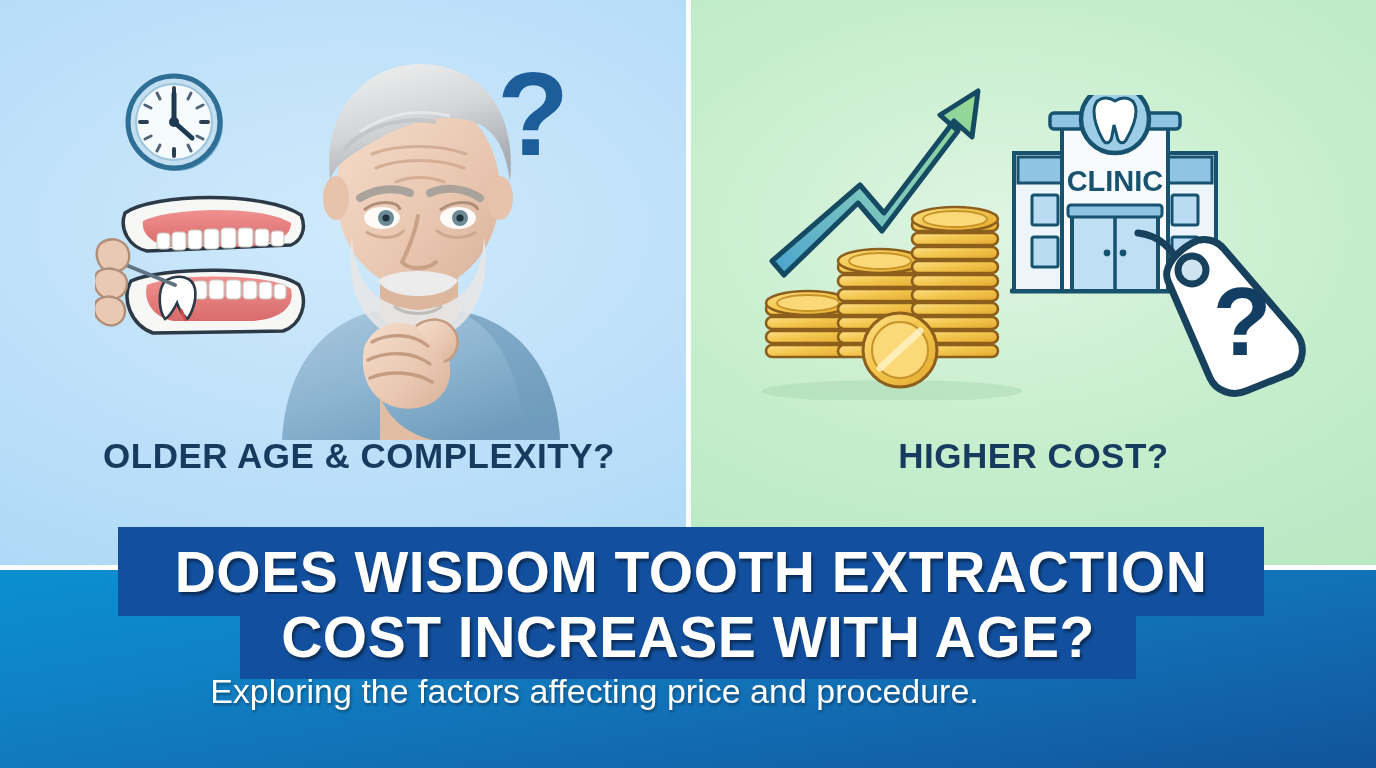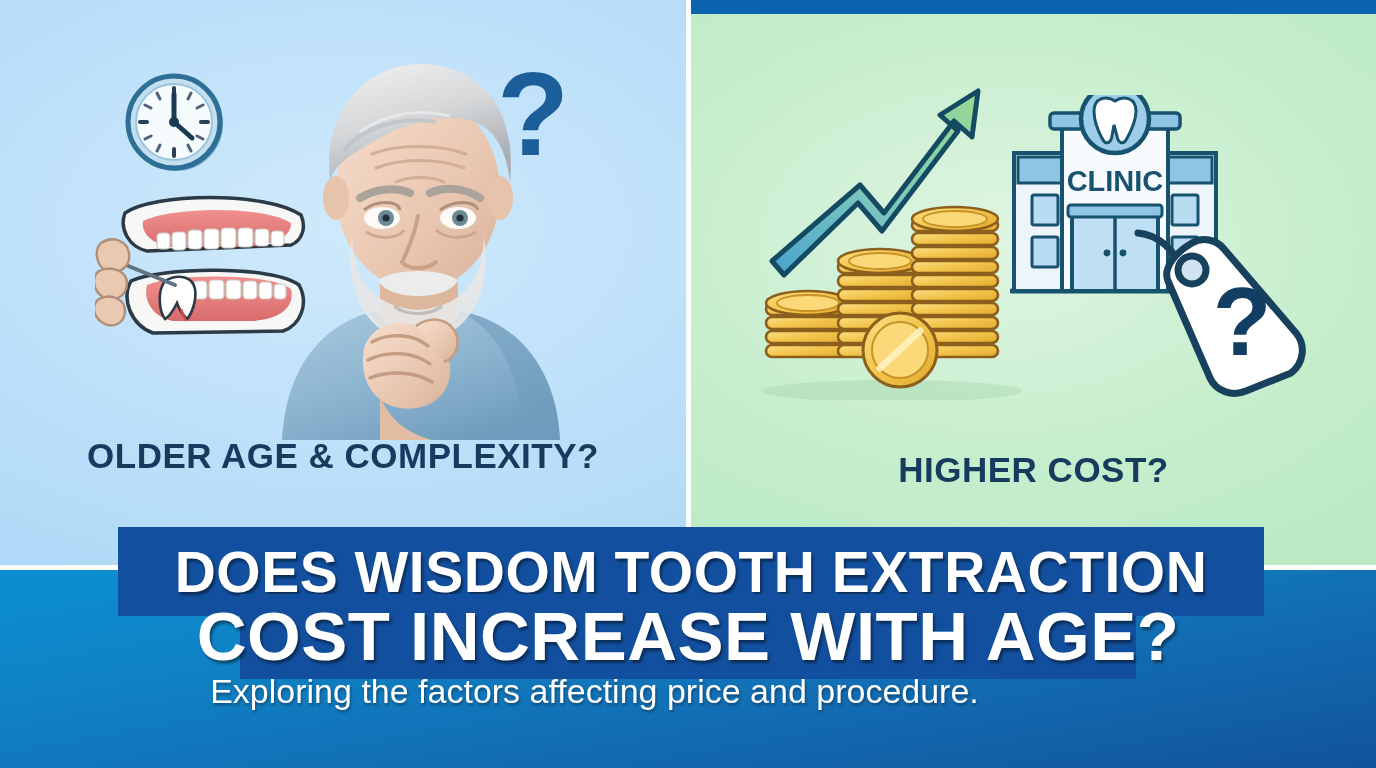"OLDER AGE & COMPLEXITY?" .cap-left { padding-left: none -> 16px }
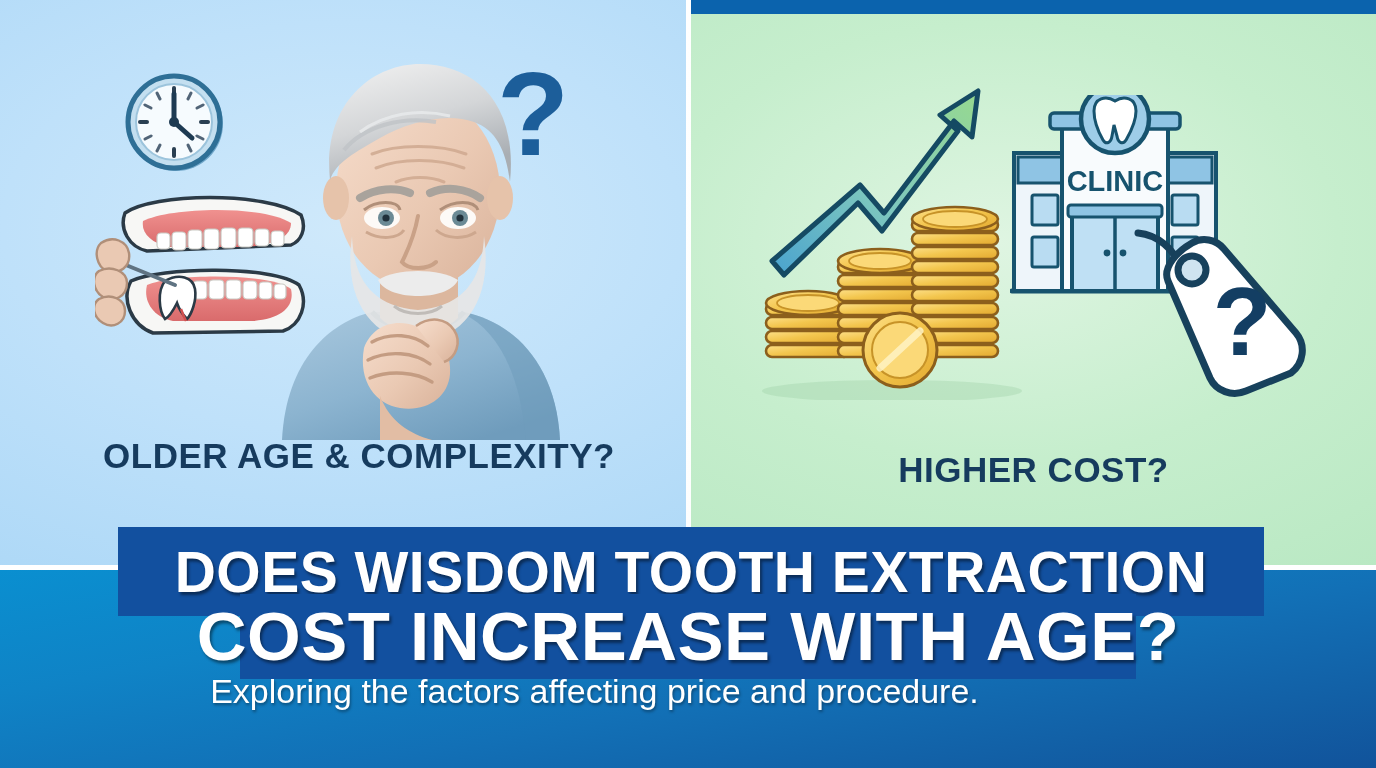"HIGHER COST?" .panel-right { margin-top: 14px -> none }
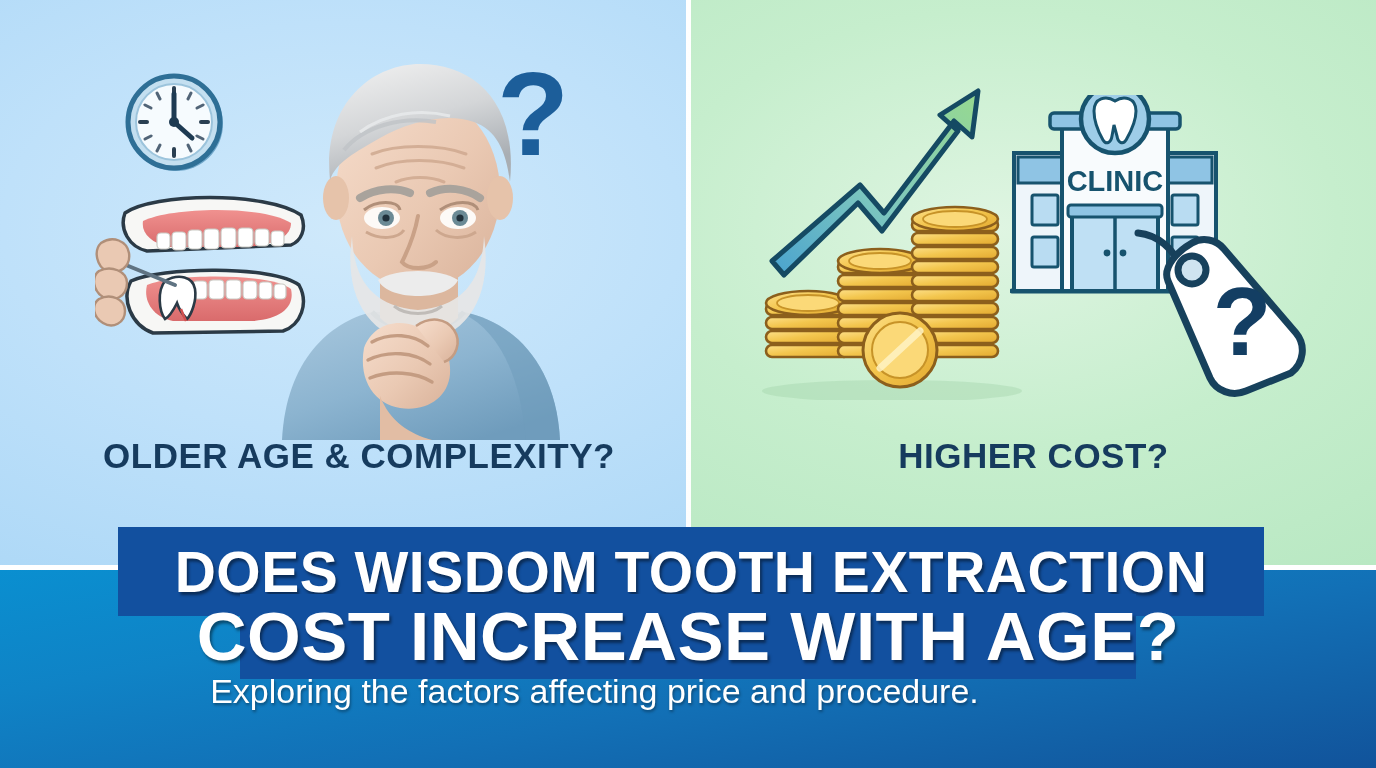"COST INCREASE WITH AGE?" .title-band-2 { font-size: 69px -> 57px }
